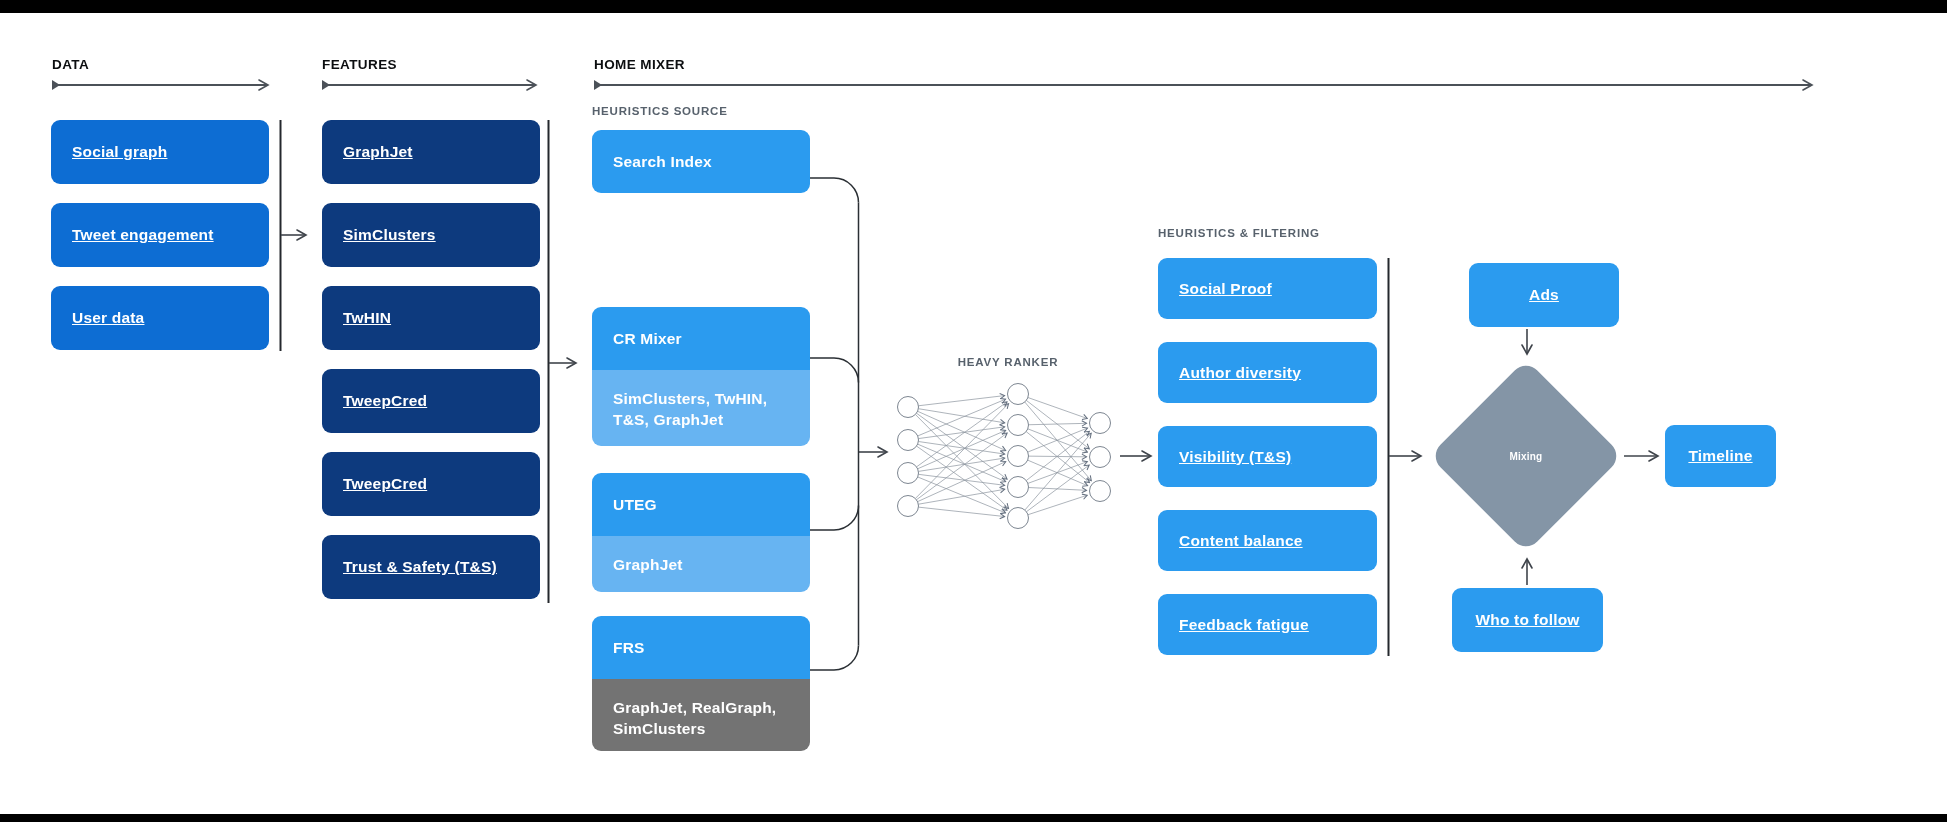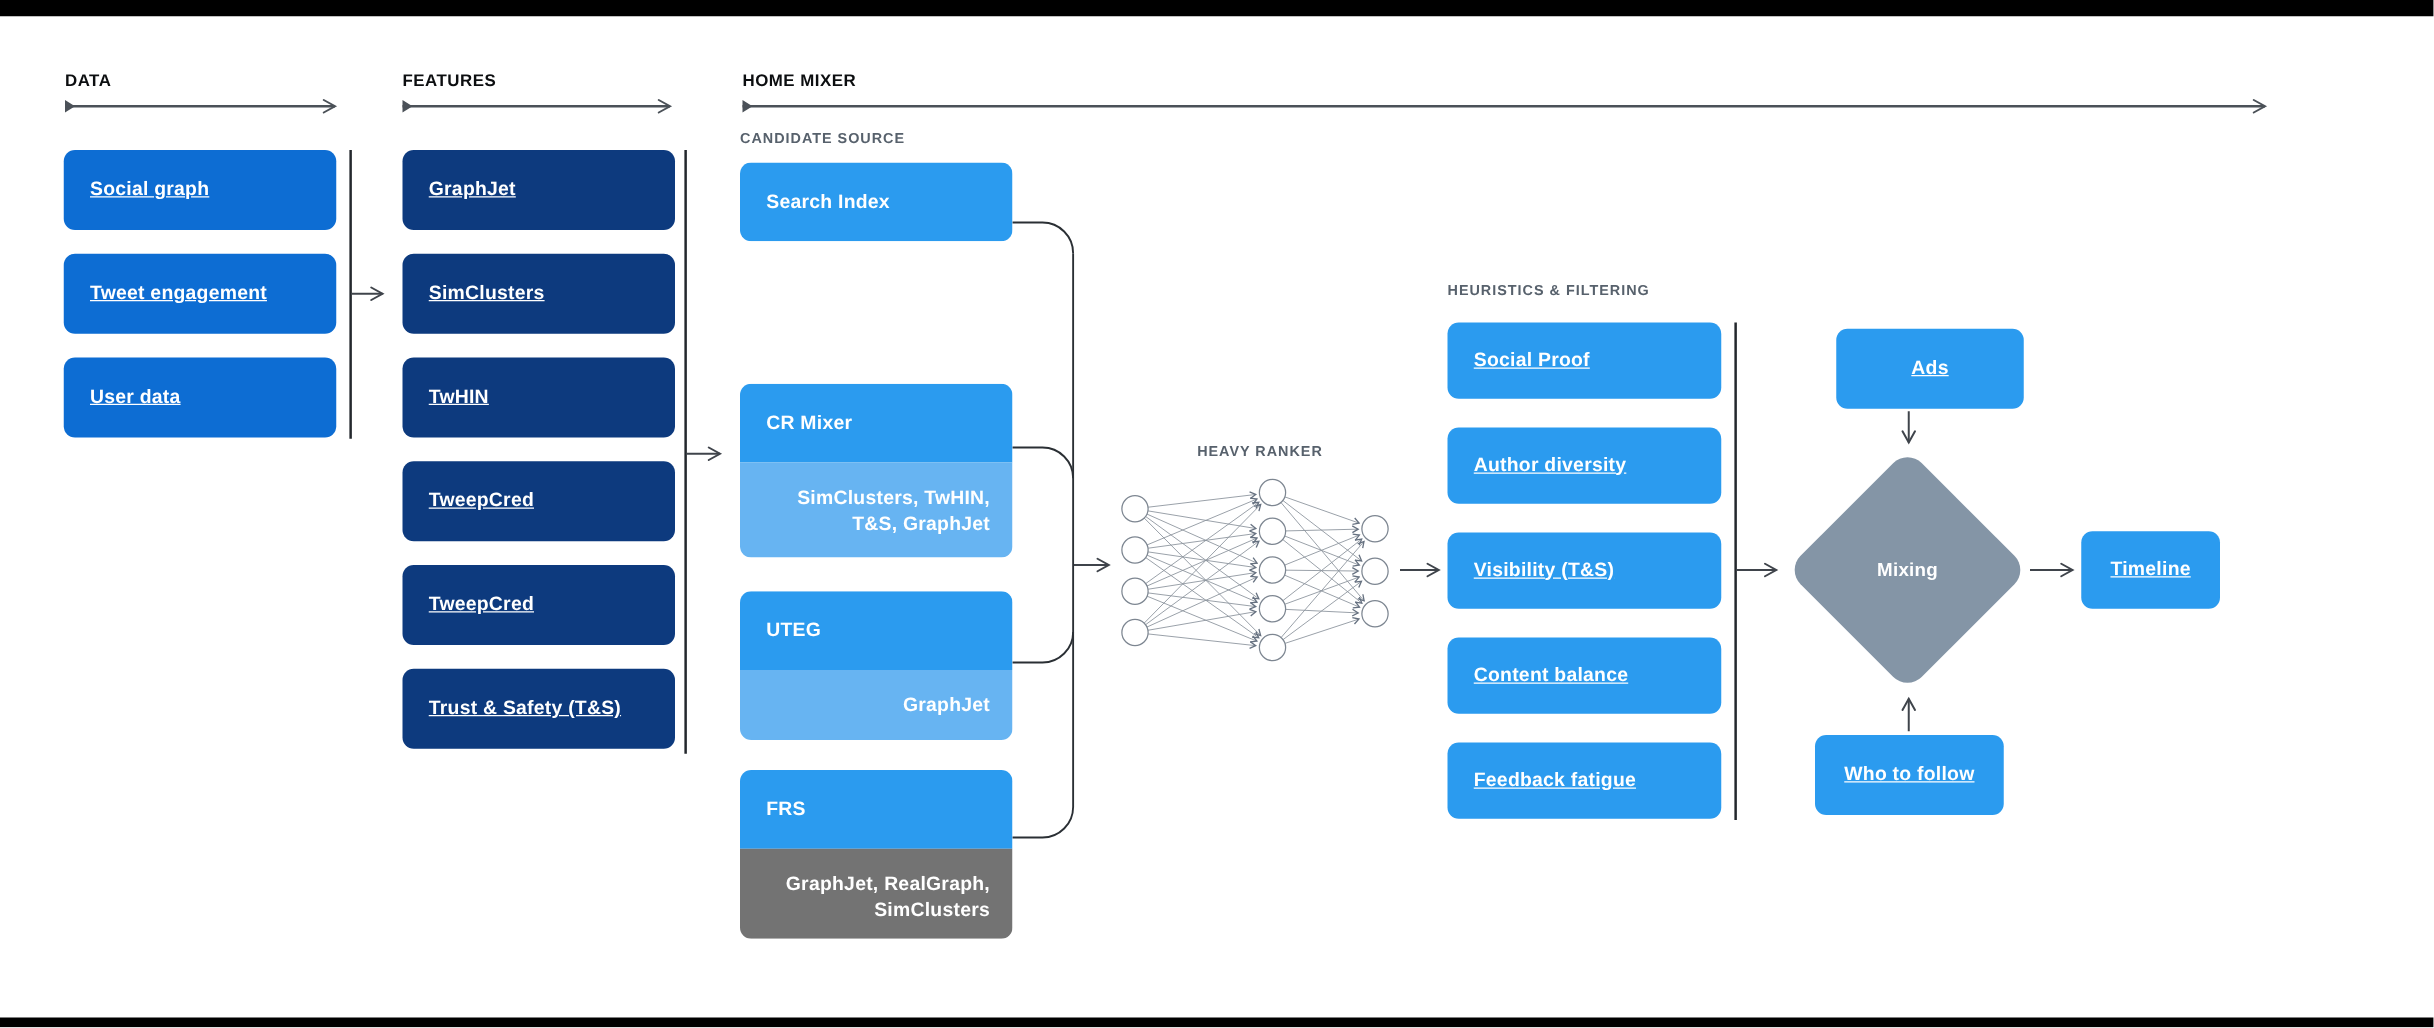"CANDIDATE SOURCE" div.subhdr { text: CANDIDATE -> HEURISTICS }
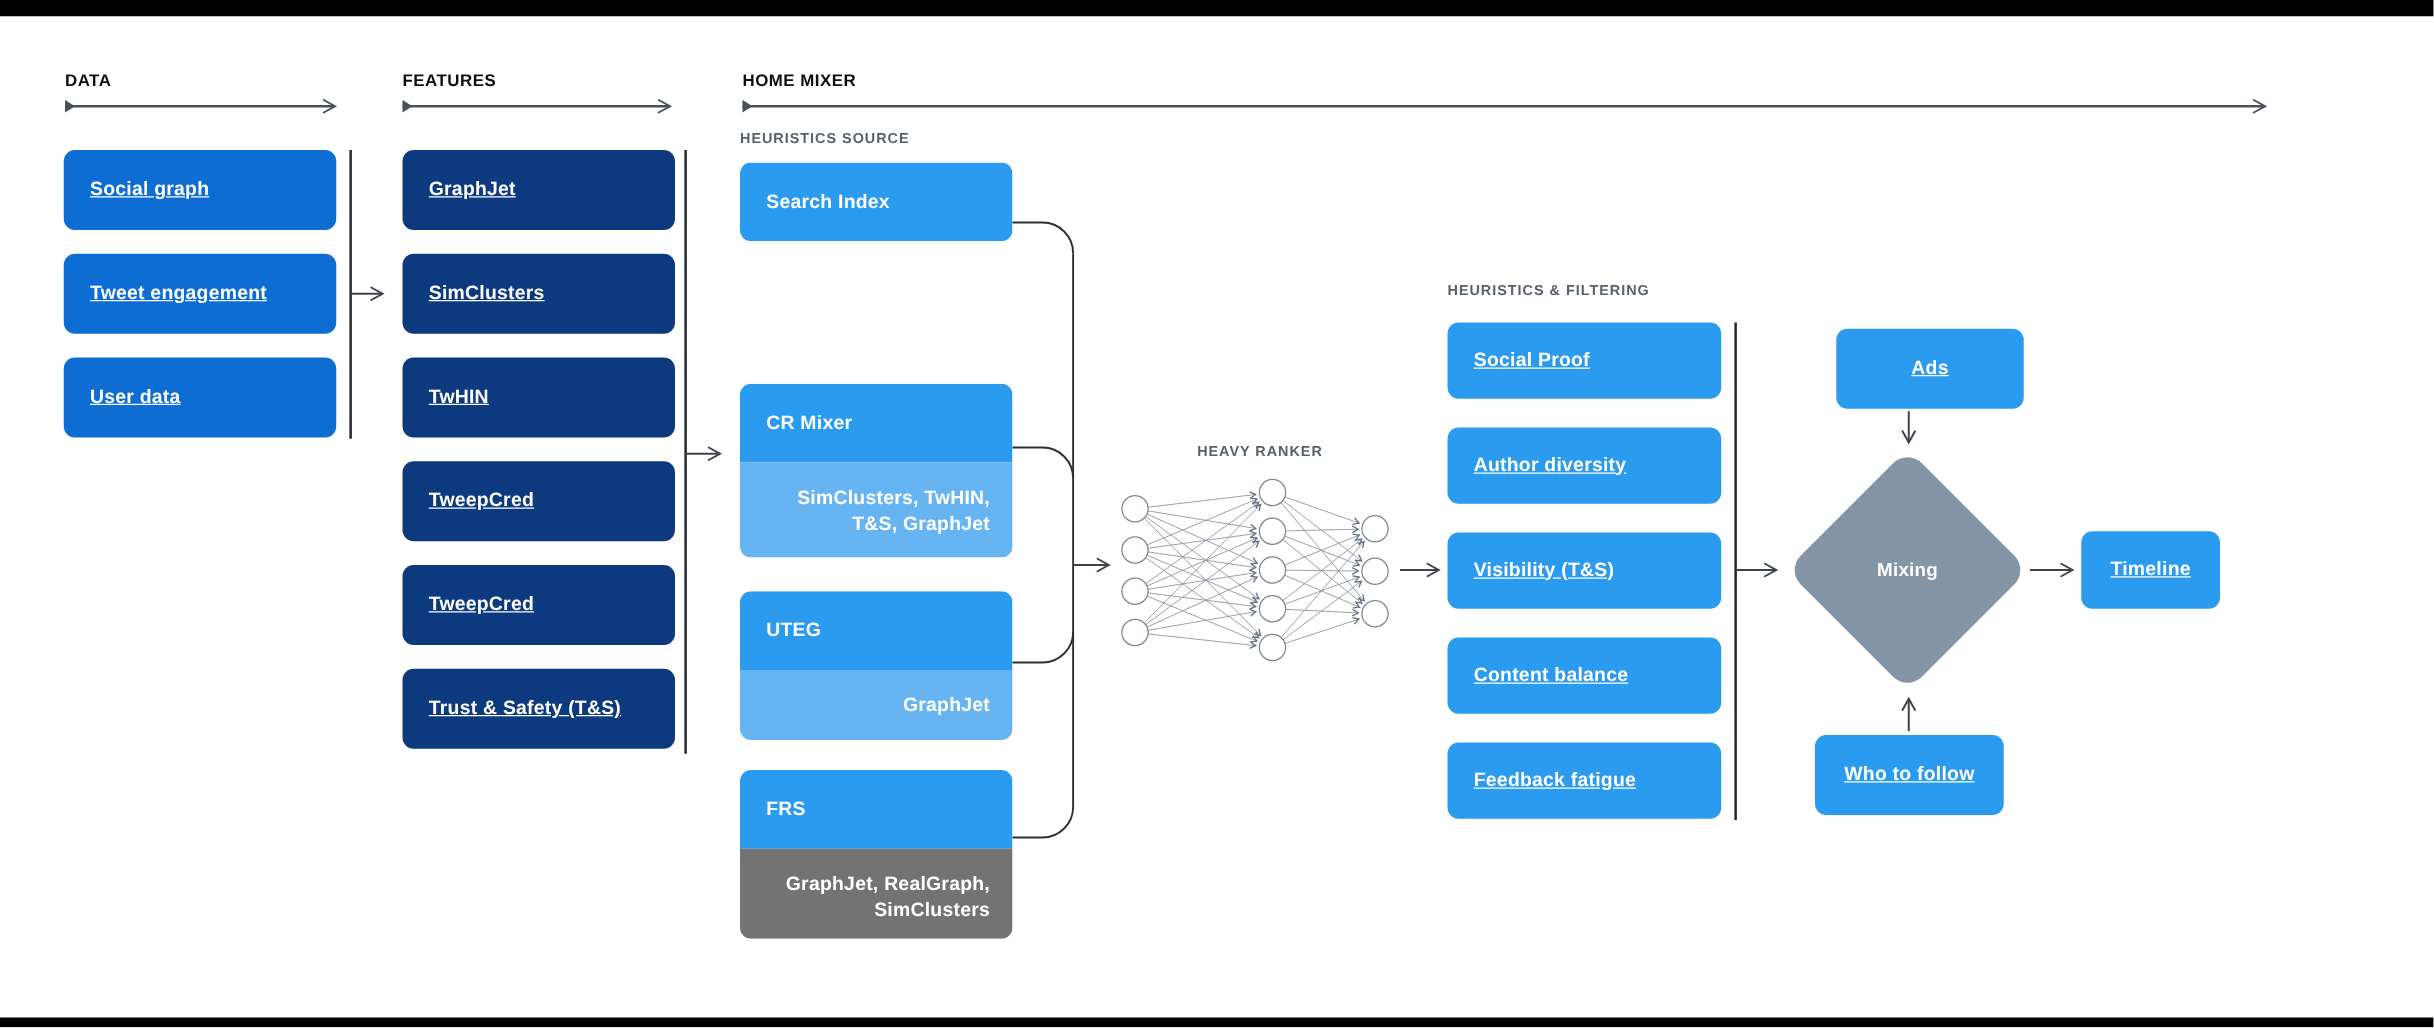"Search Index" .grp { text-align: right -> none }
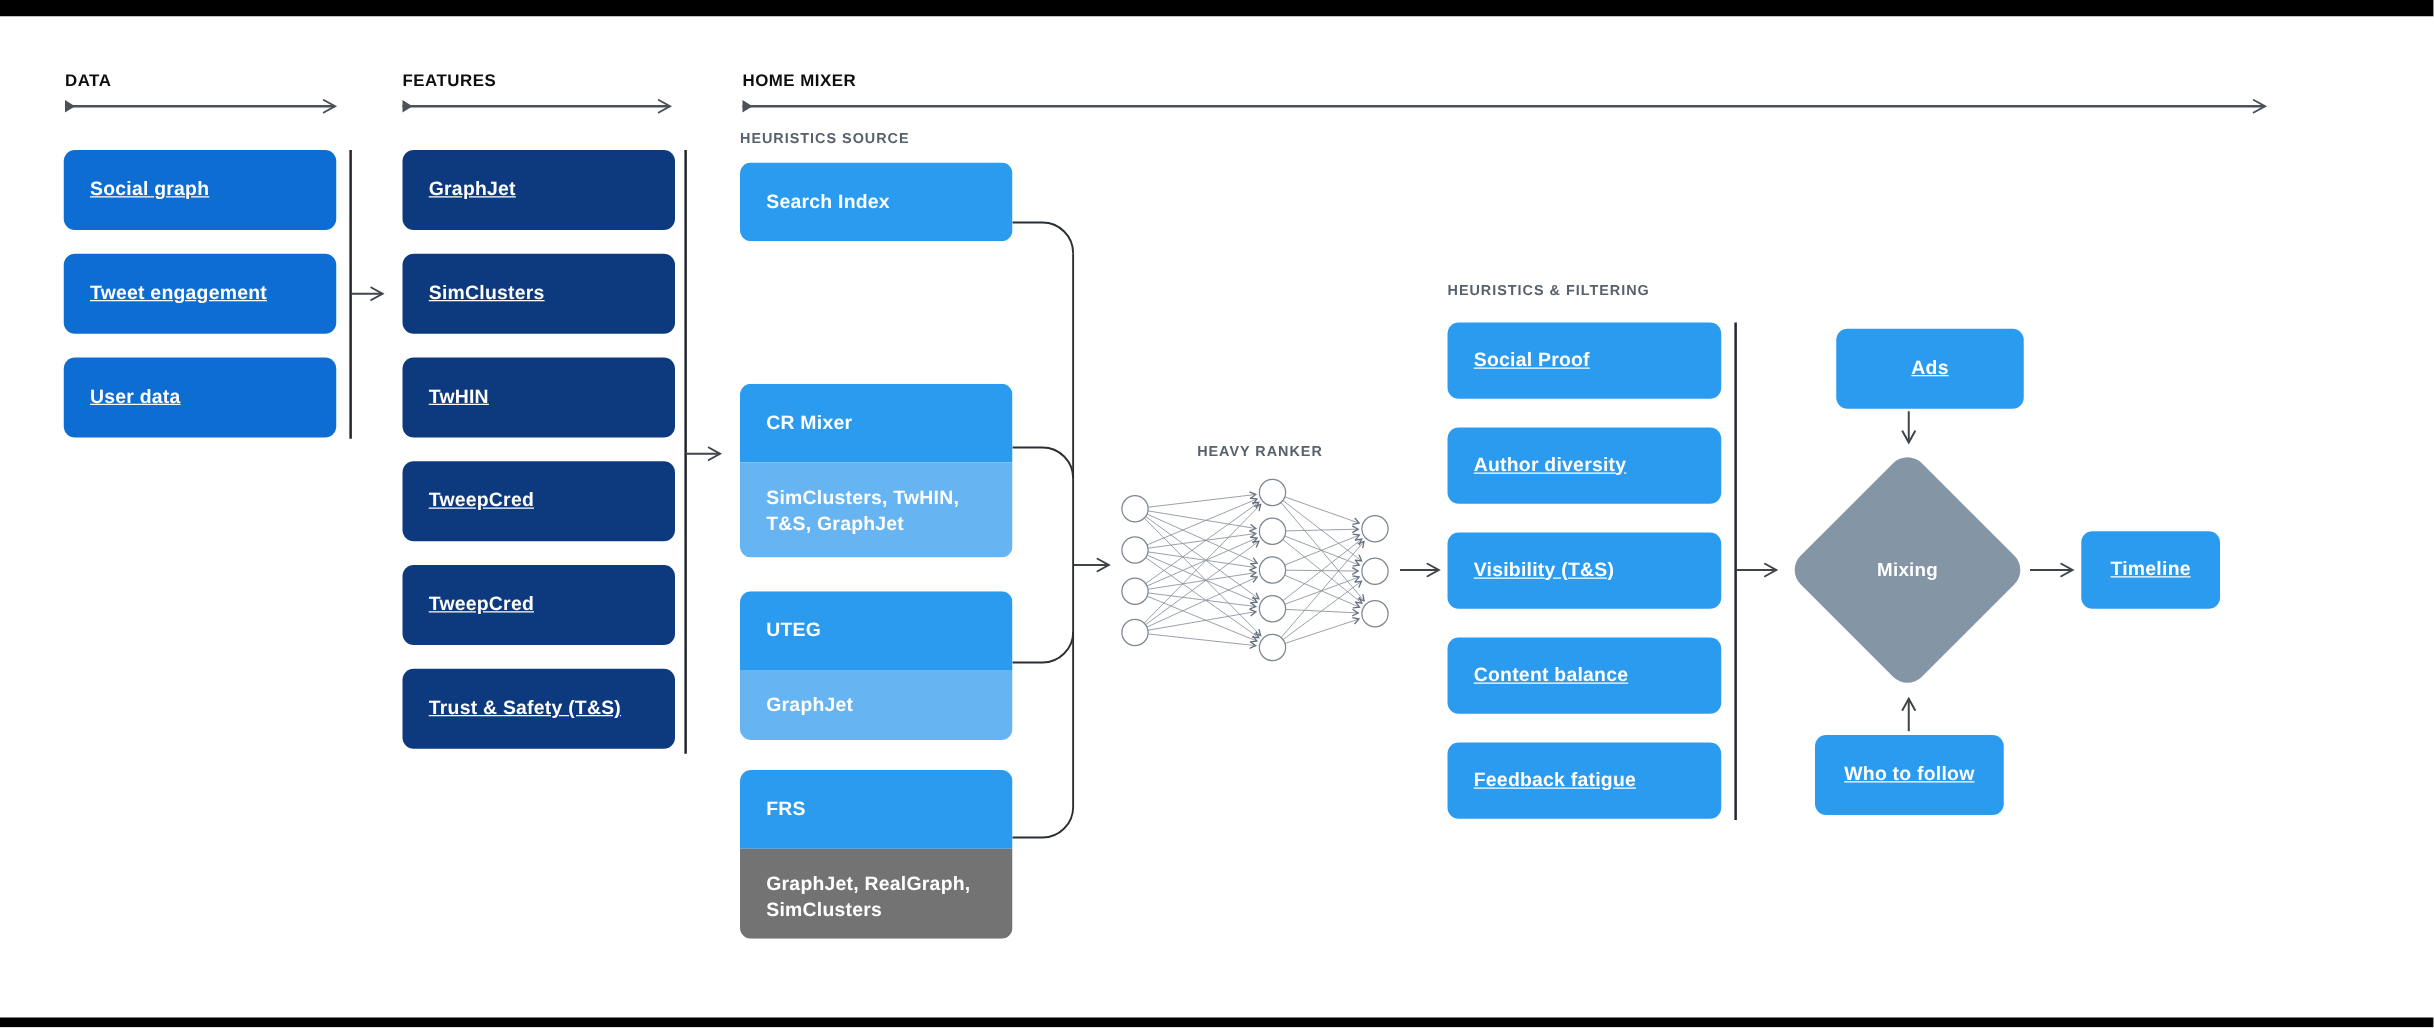"Mixing" .mixlabel { font-size: 15px -> 10px }
